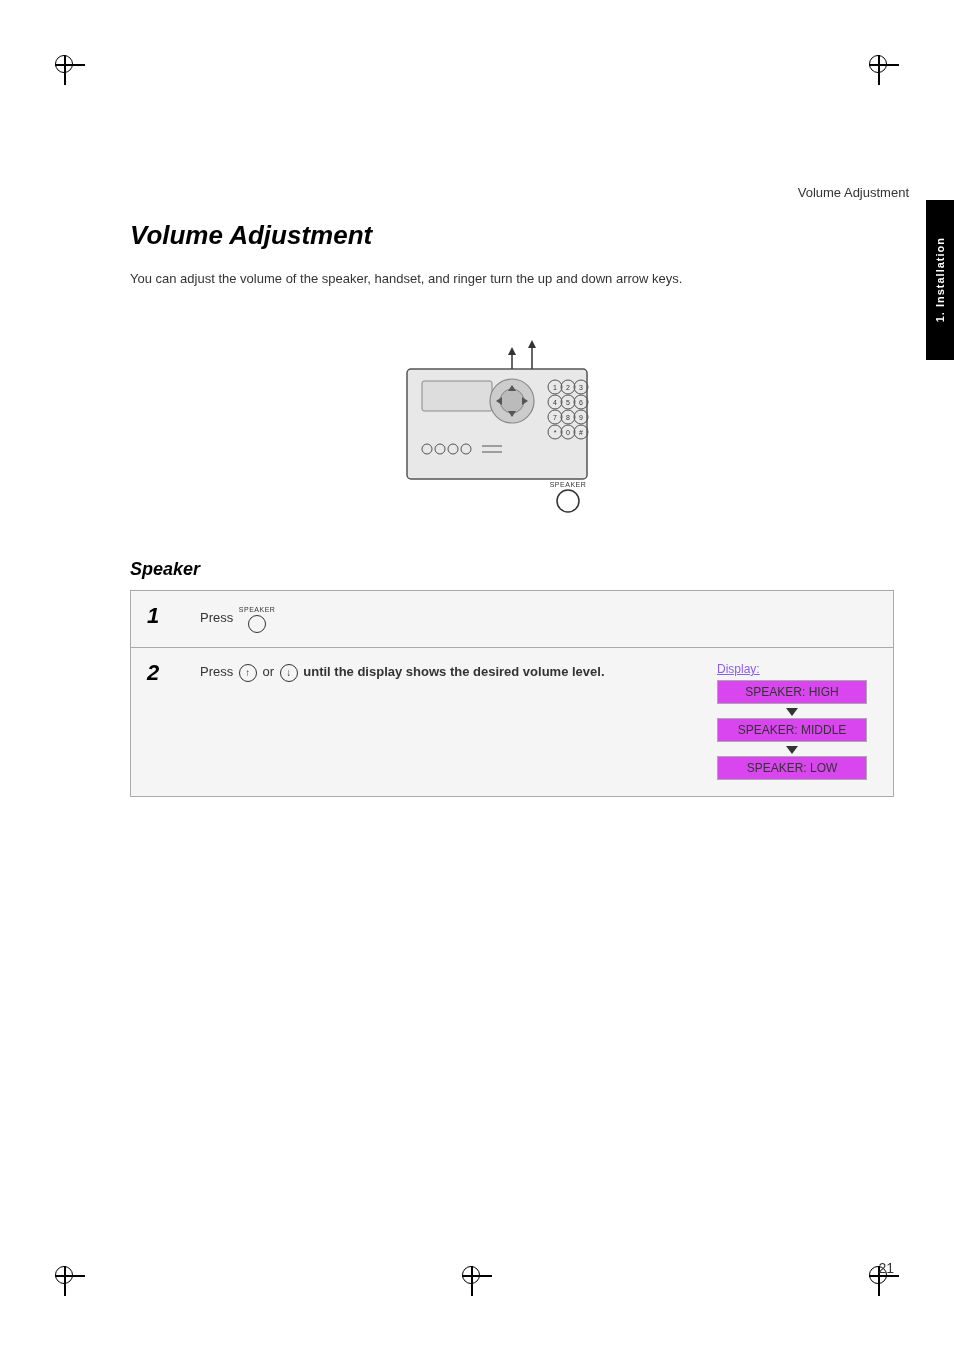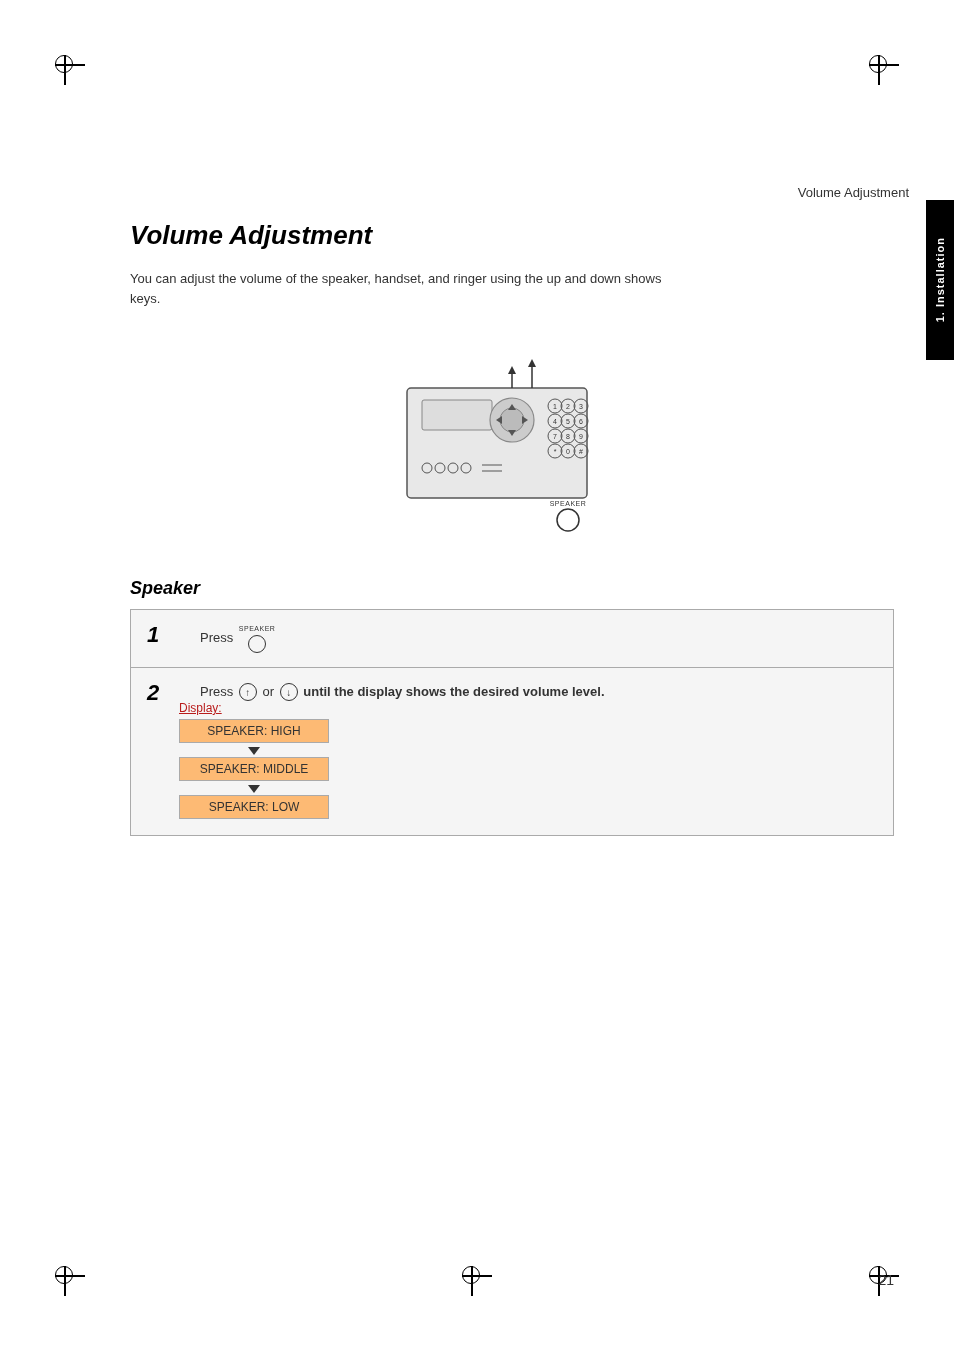"You can adjust the volume" p.description { text: using the up and down shows -> turn the up and down arrow }
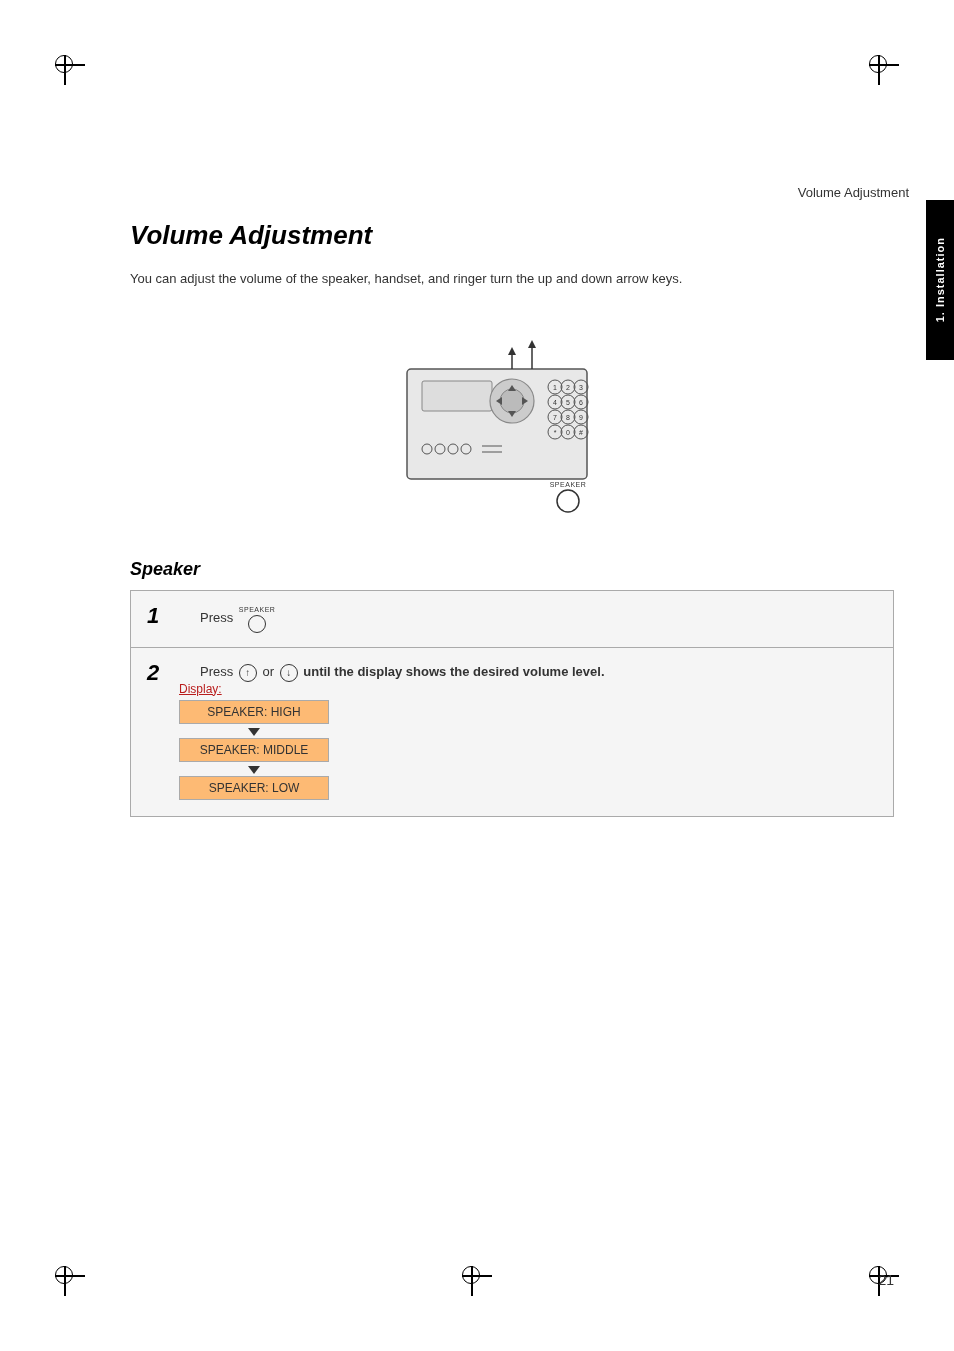"Press ↑ or ↓ until" .step-with-display { flex-direction: column -> none }
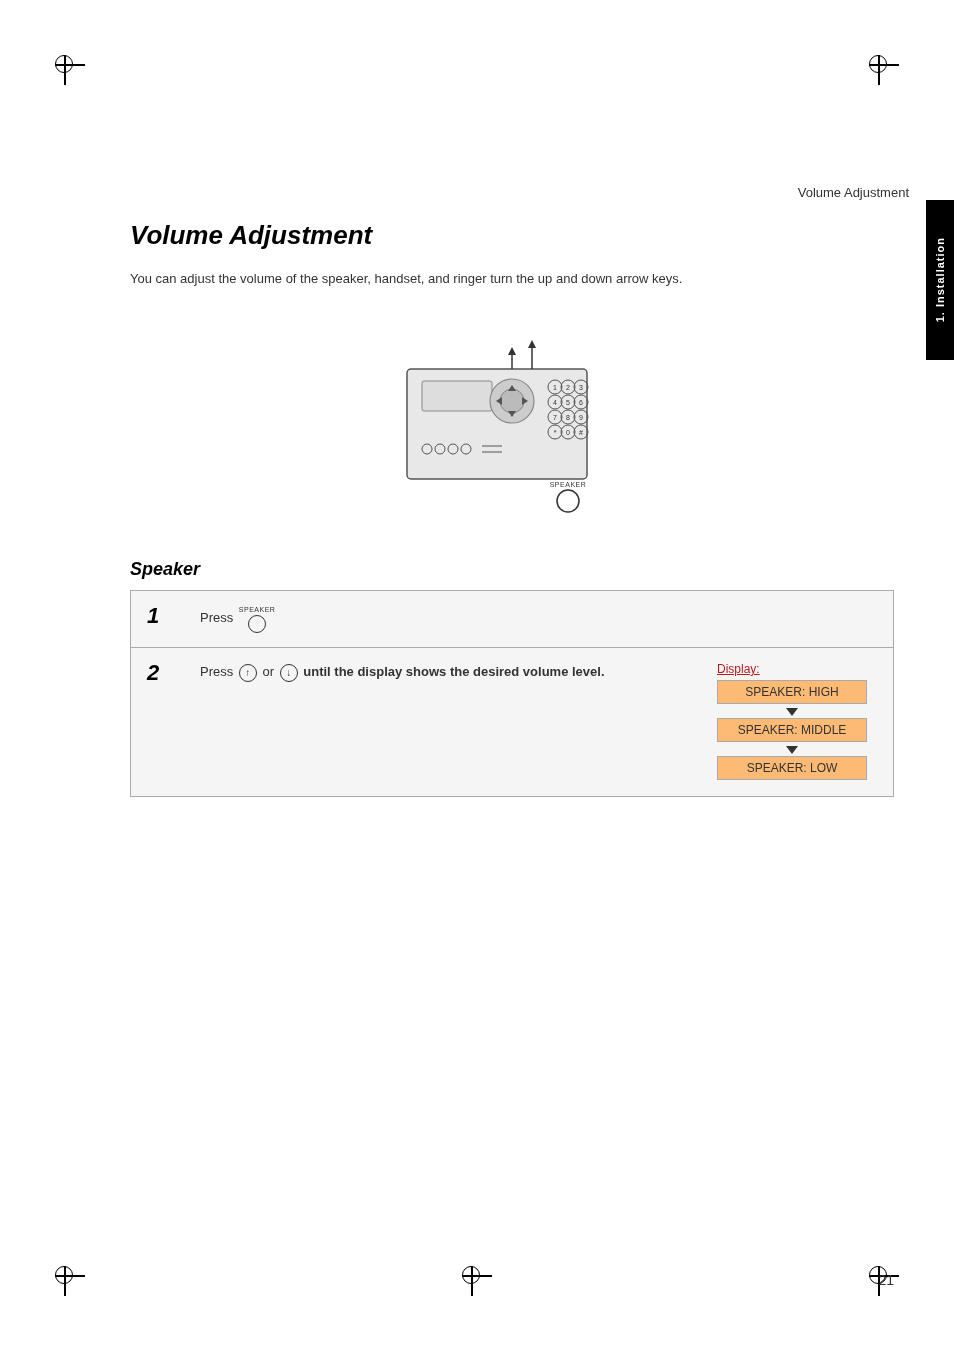"Display:" .display-label { color: #b91c1c -> #8b5cf6 }
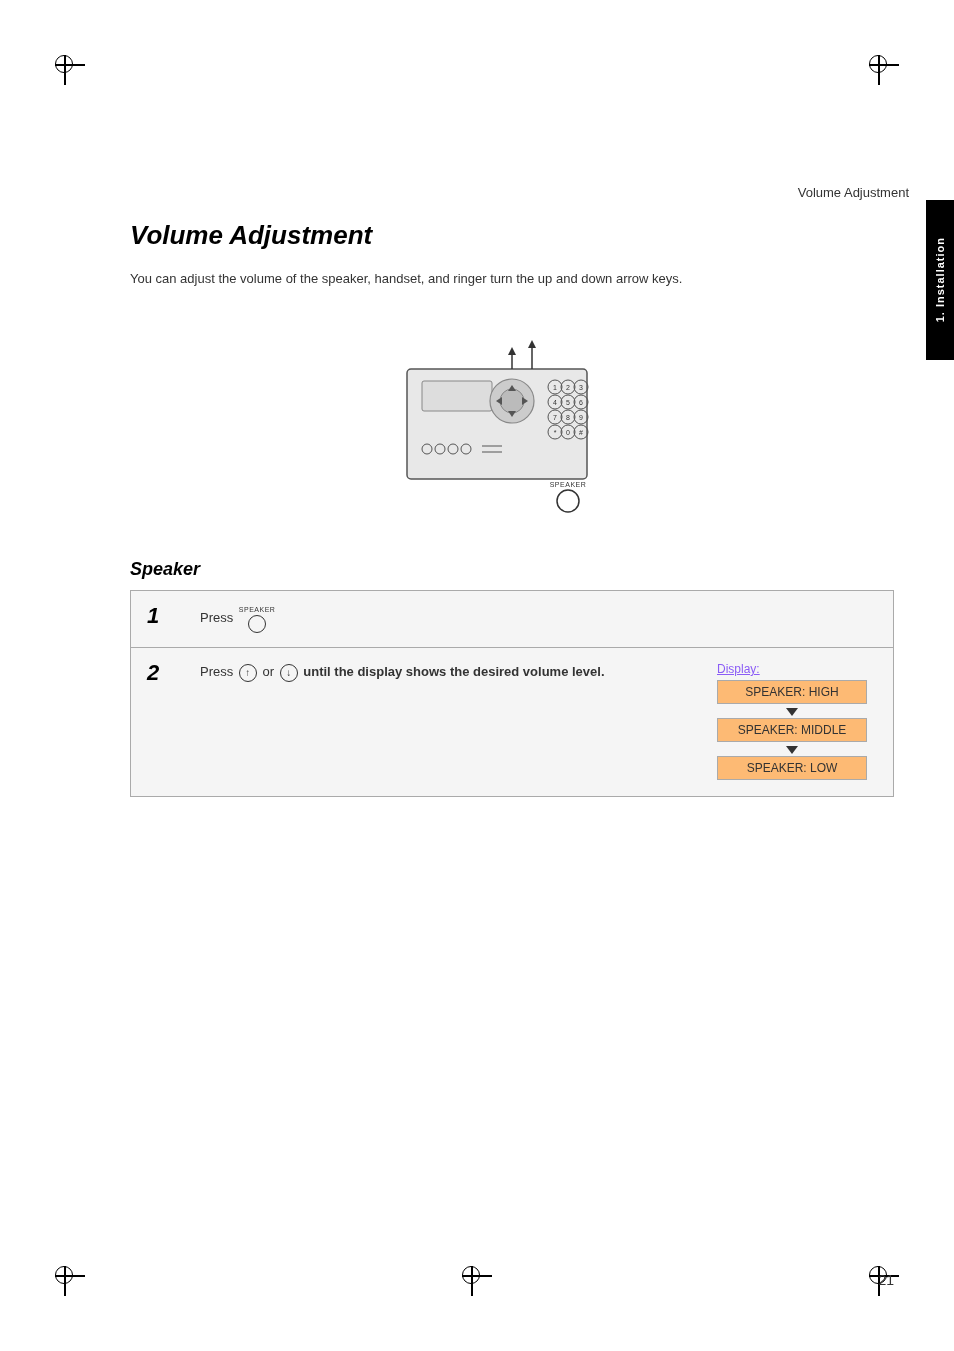"SPEAKER: HIGH" .display-box { background: #fdba74 -> #d946ef }
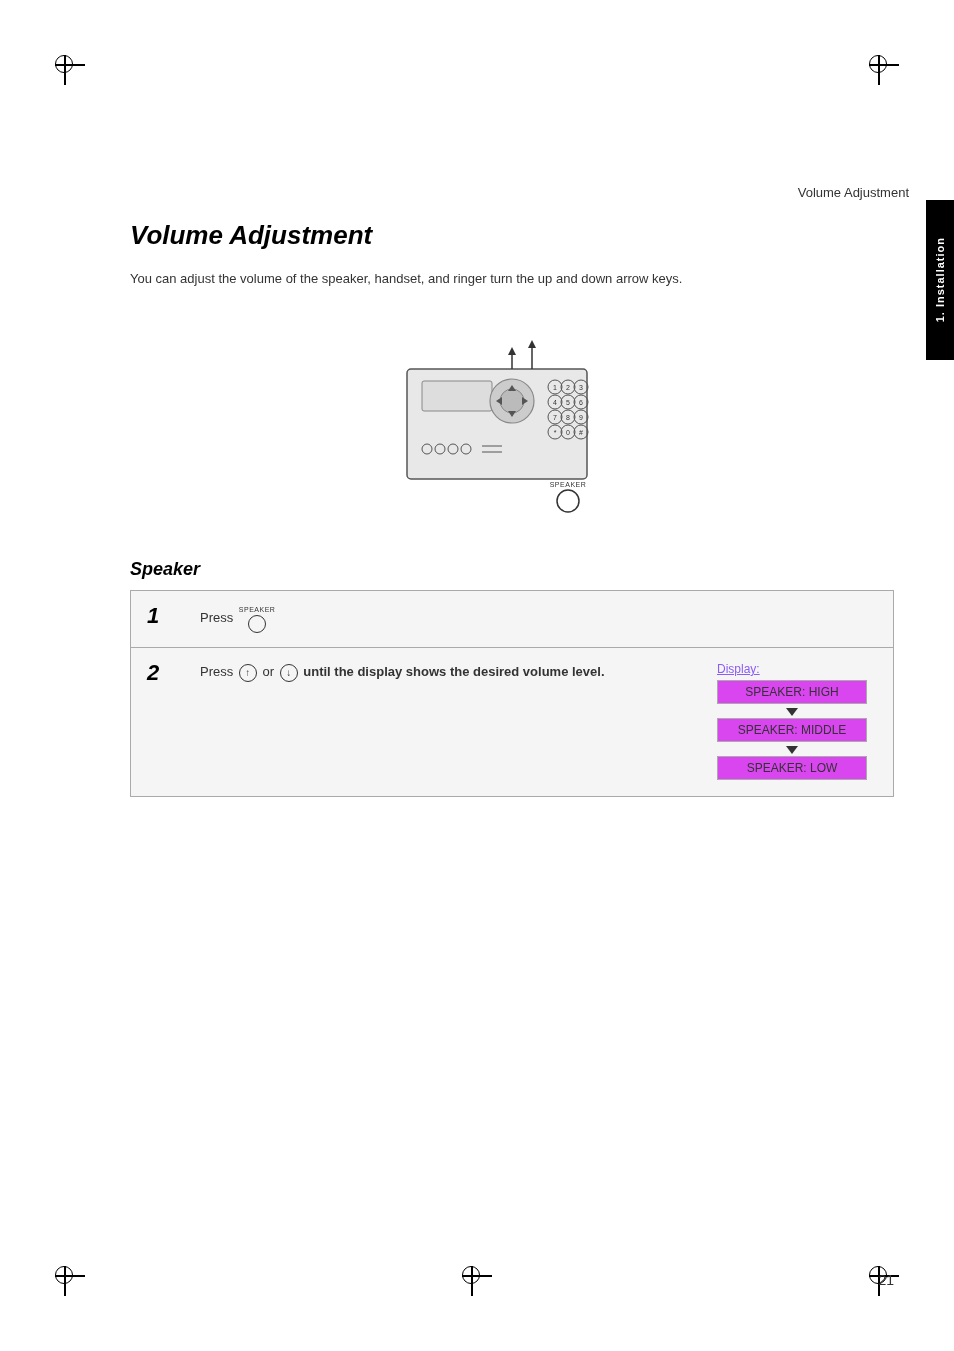"21" .page-number { bottom: 63px -> 75px }
